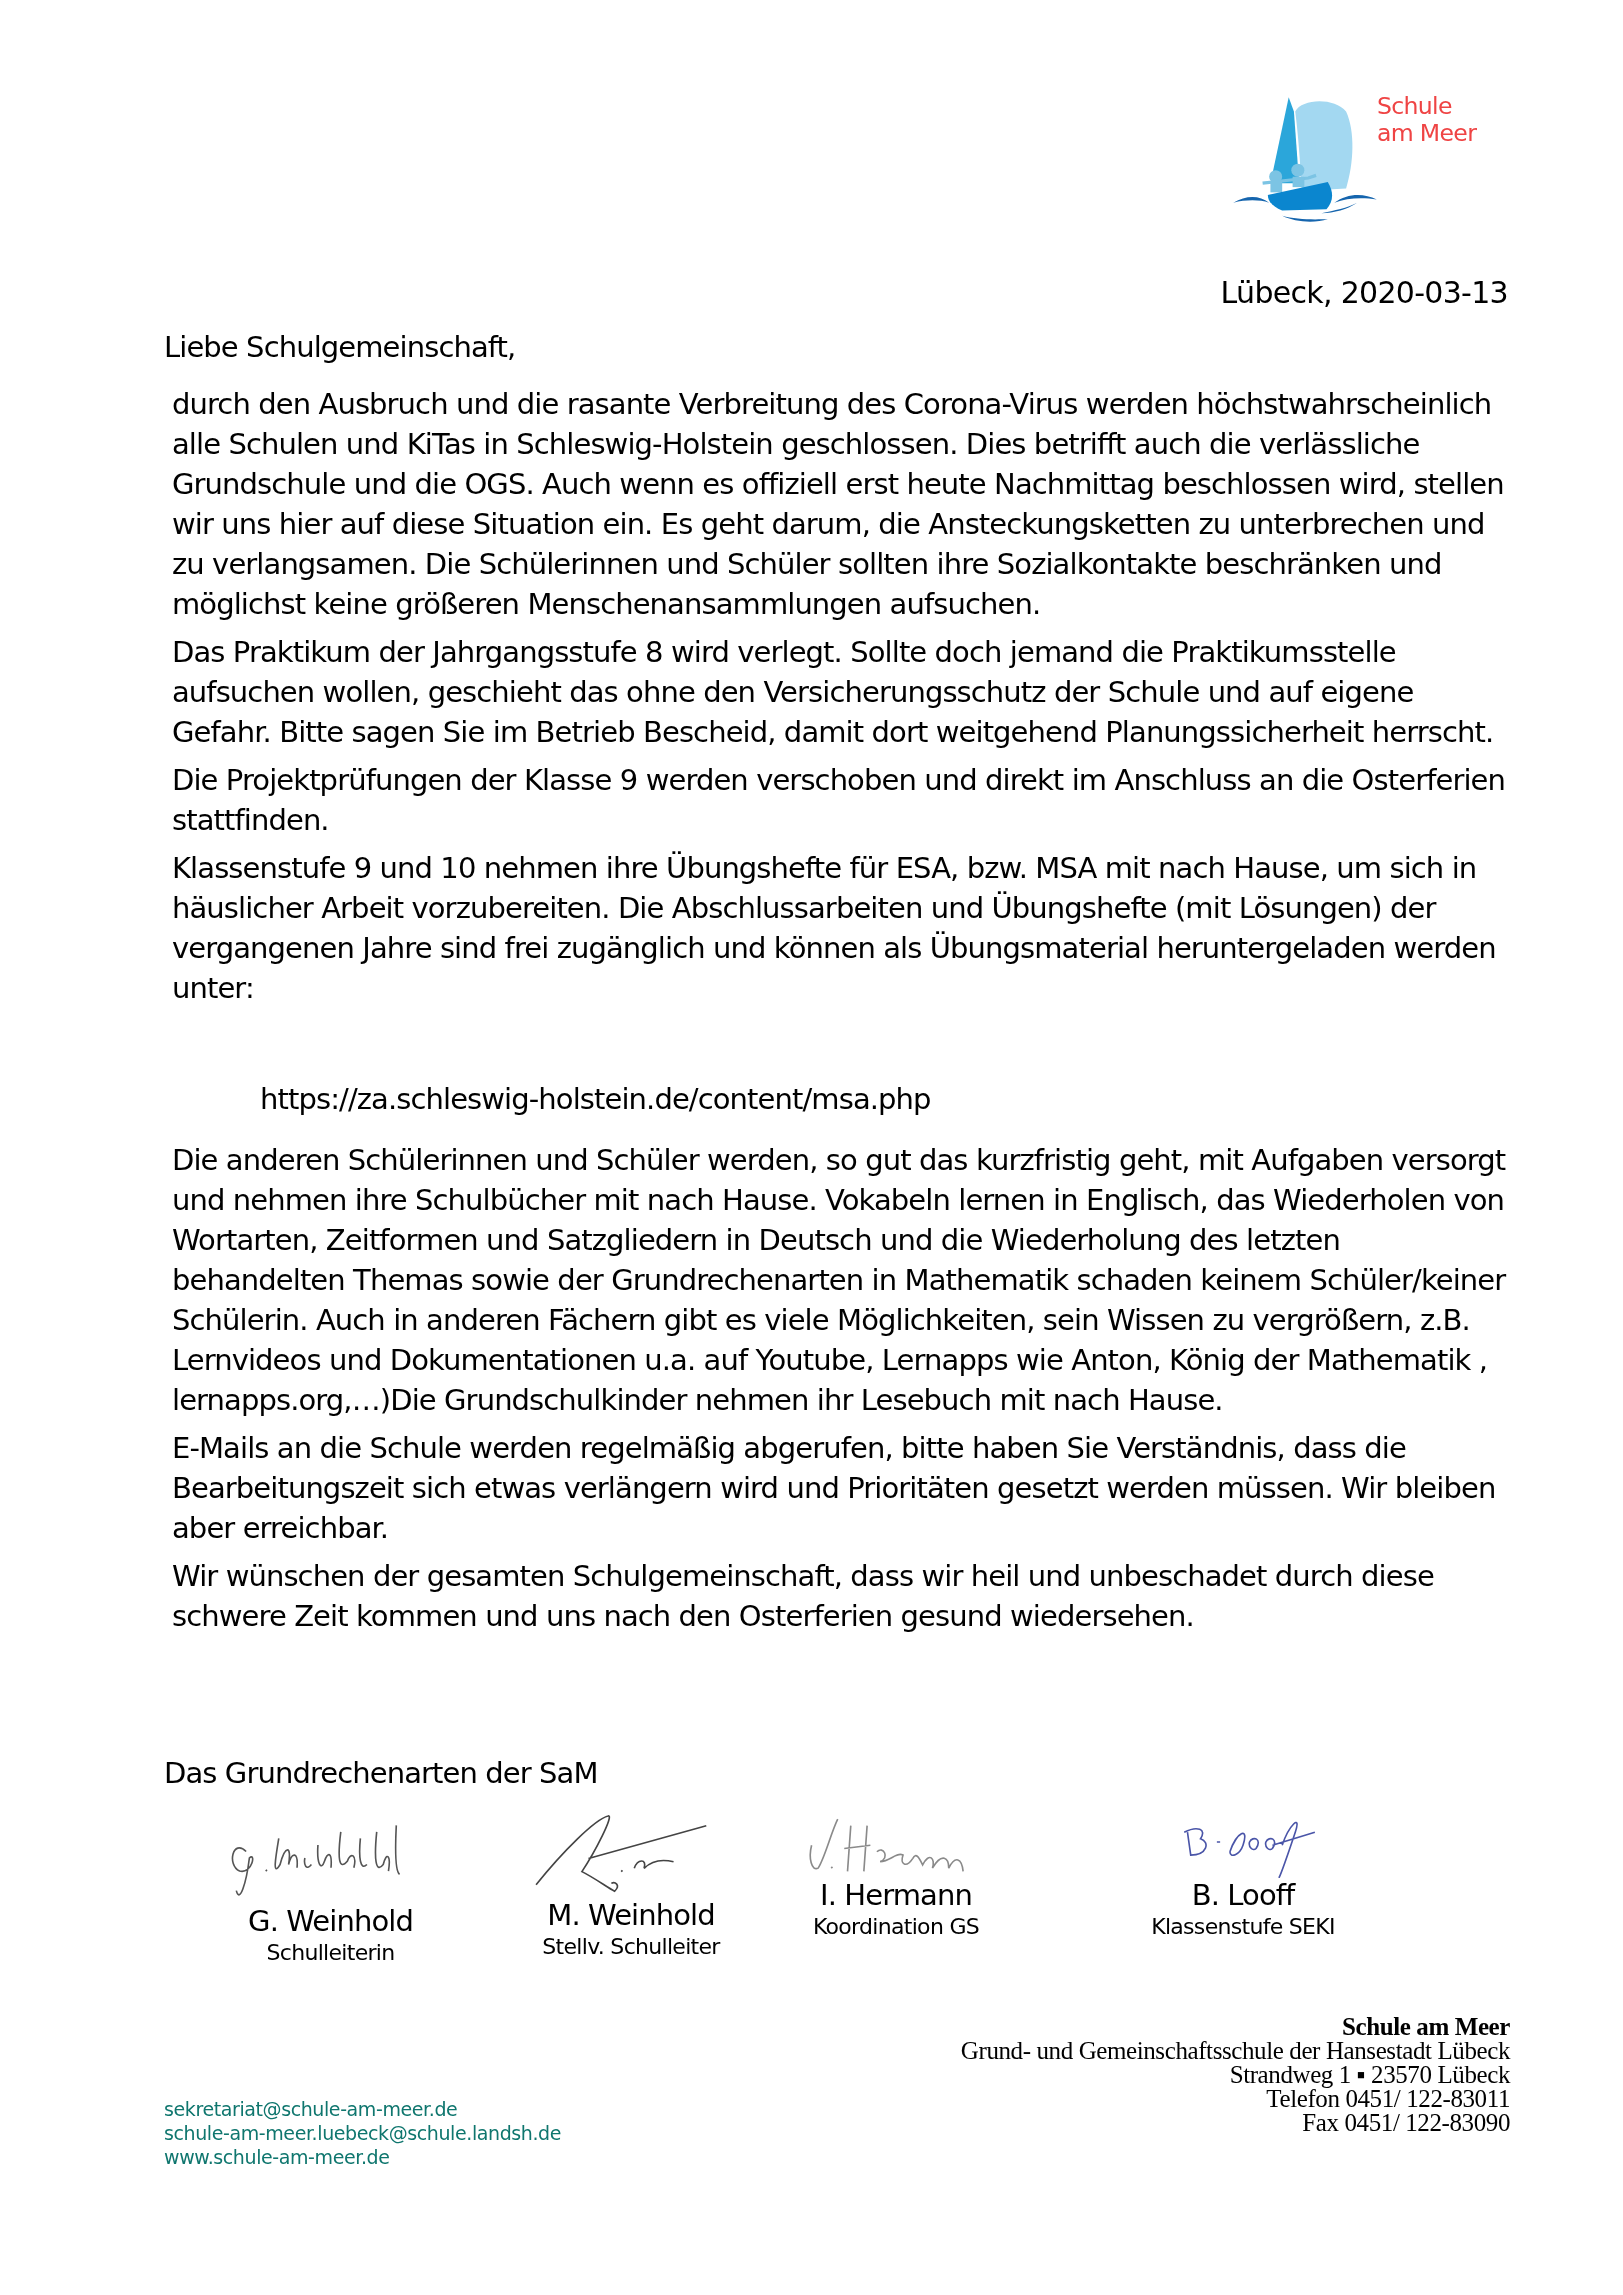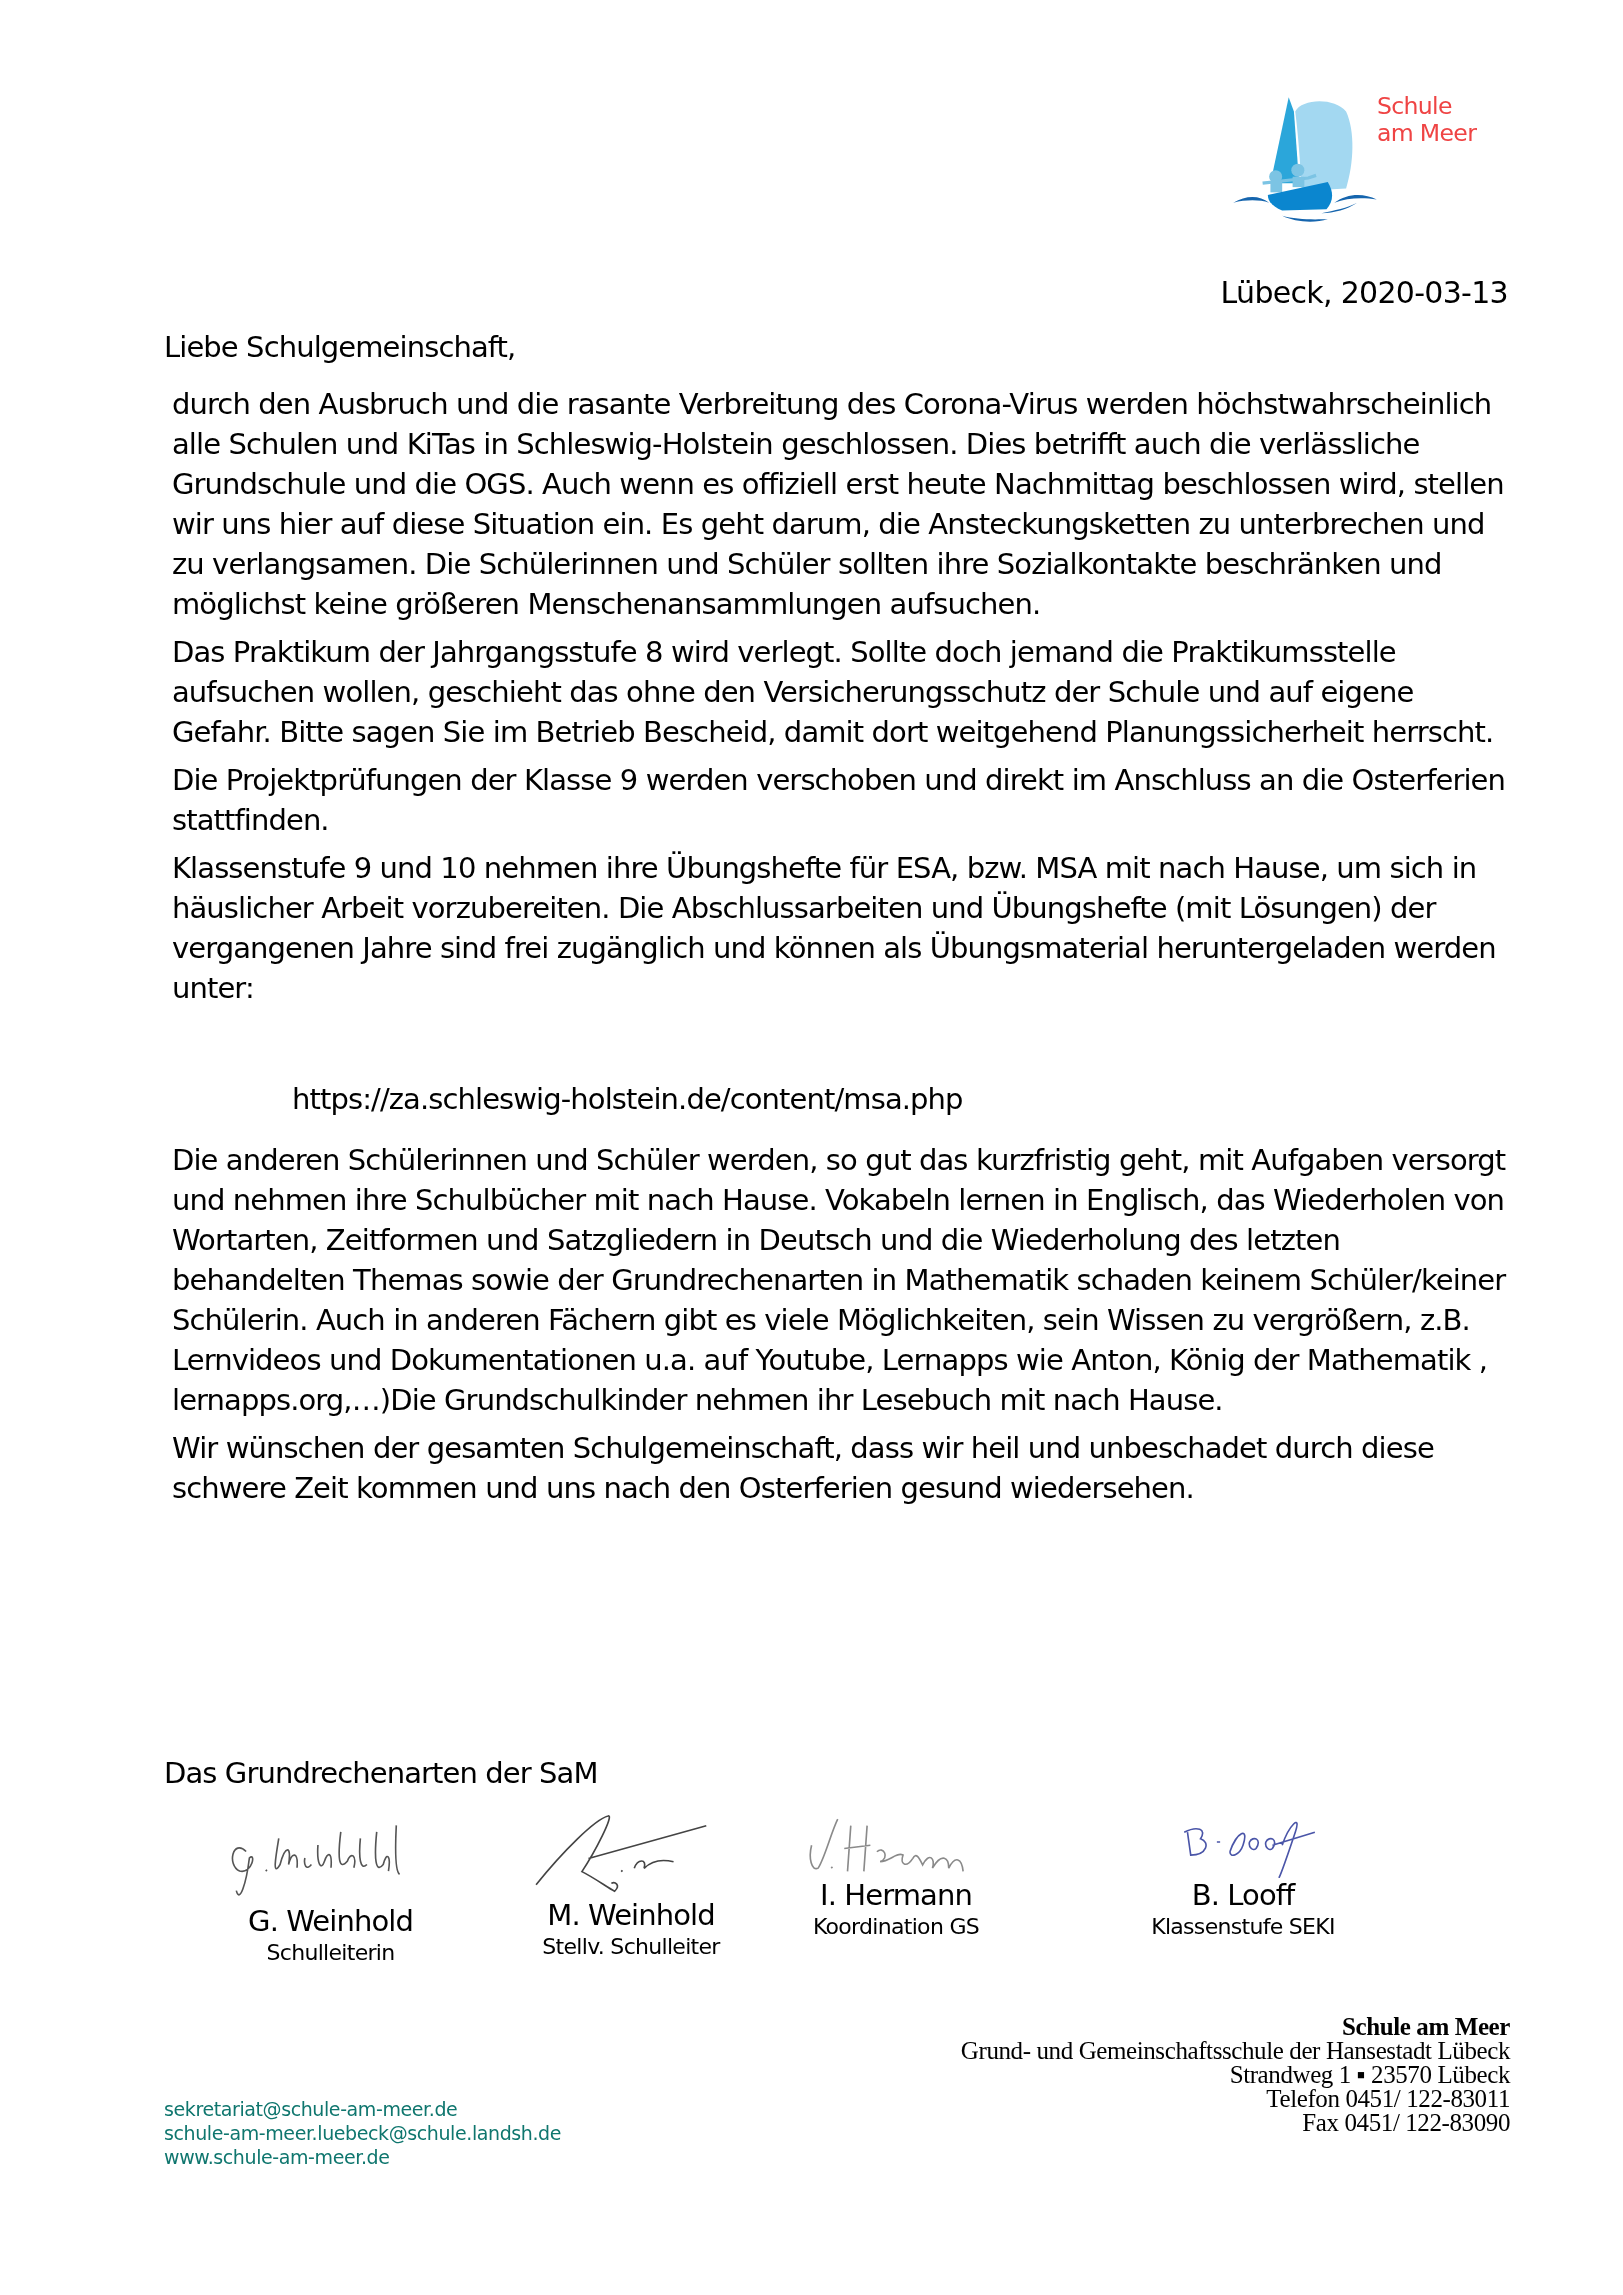"https://za.schleswig-holstein.de/content" .url { margin-left: 32px -> none }
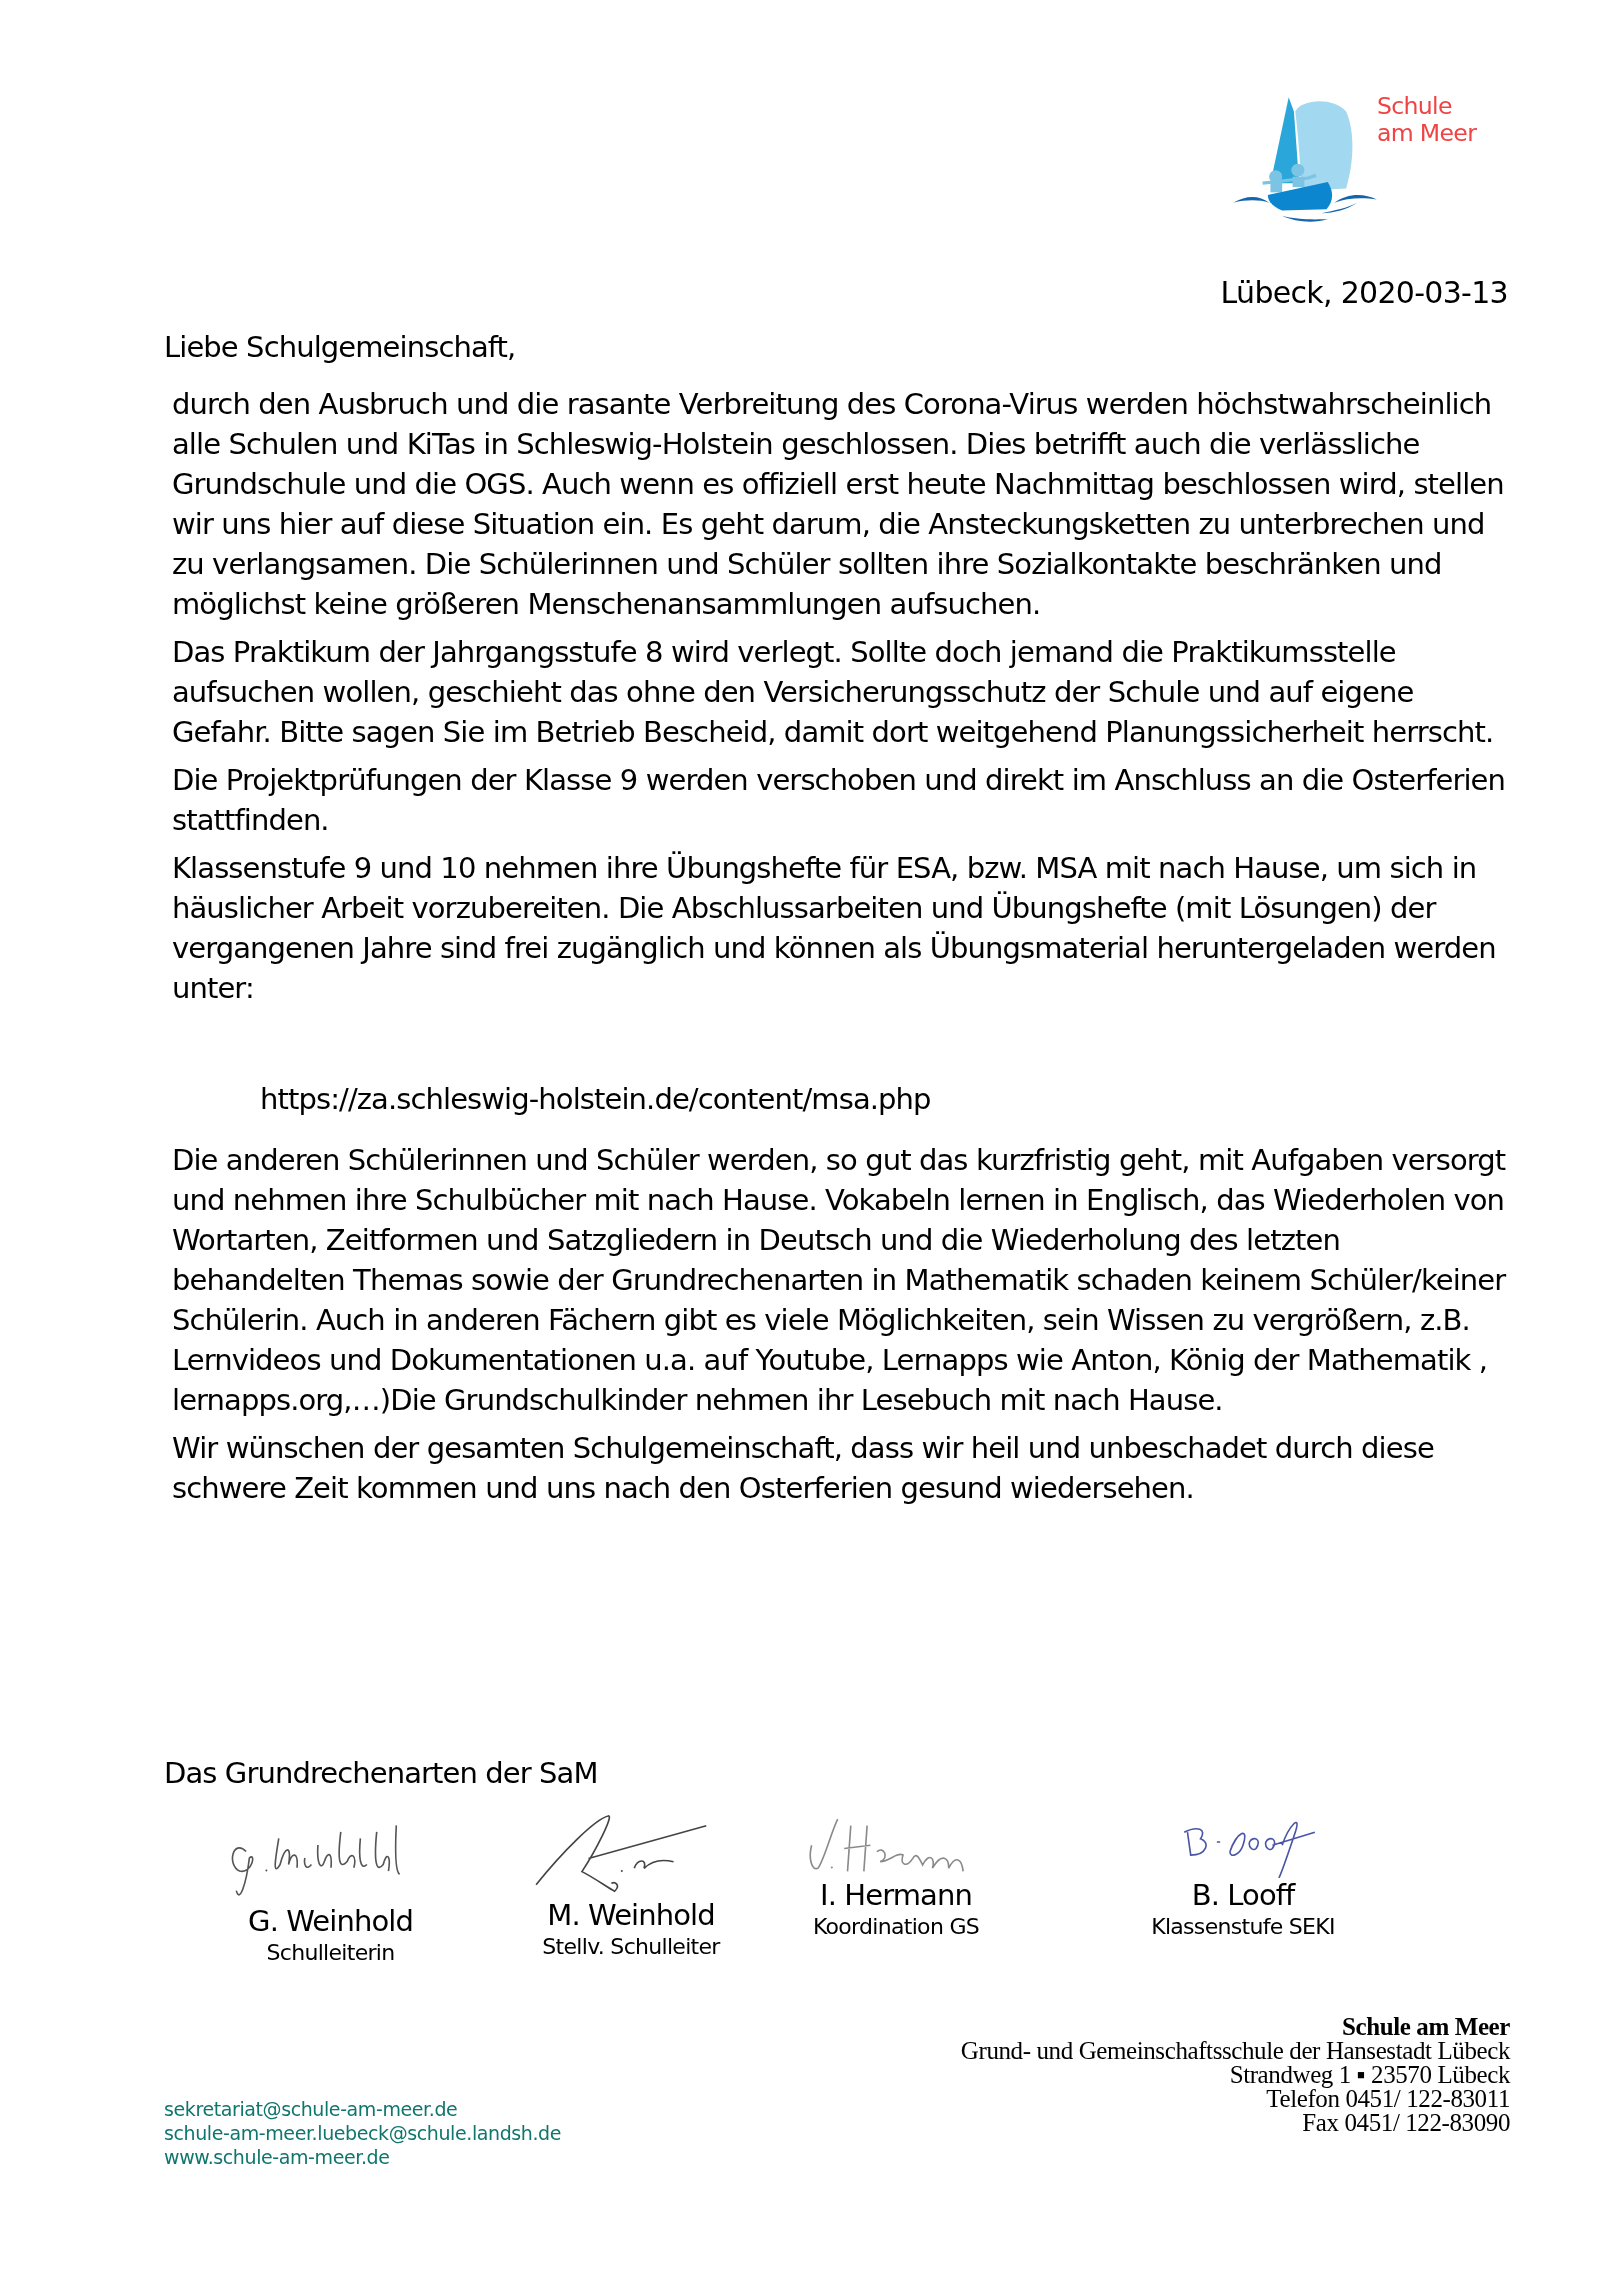"E-Mails an die Schule werden" p { html: none -> <p>E-Mails an die Schule werden regelmäßig abgerufen, bitte haben Sie Verständnis, dass die Bearbeitungszeit sich etwas verlängern wird und Prioritäten gesetzt werden müssen. Wir bleiben aber erreichbar.</p> }
